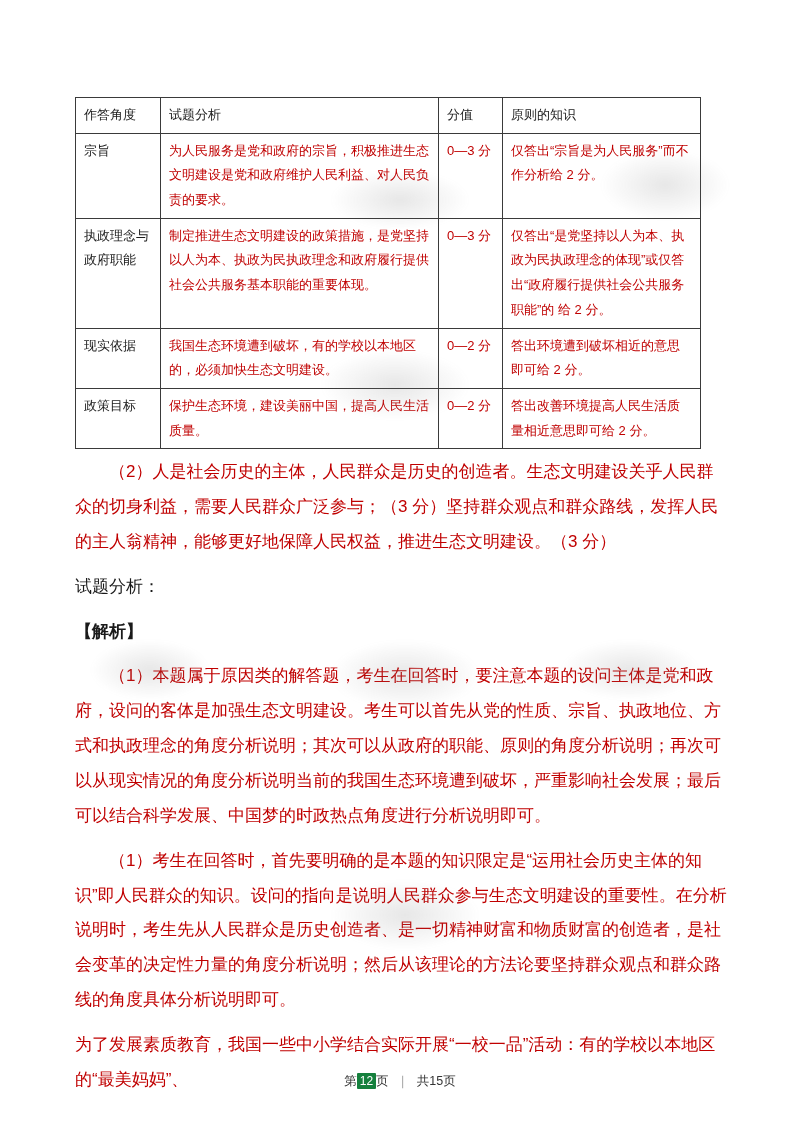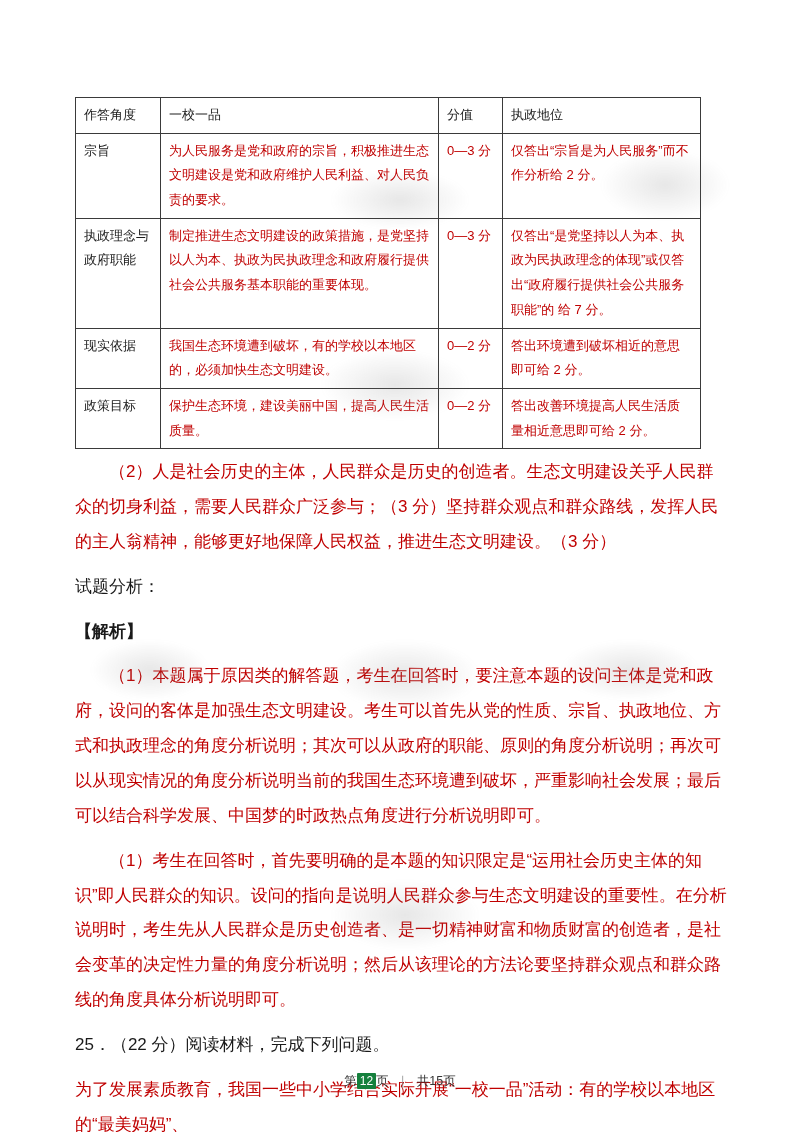"一校一品" th { text: 一校一品 -> 试题分析 }
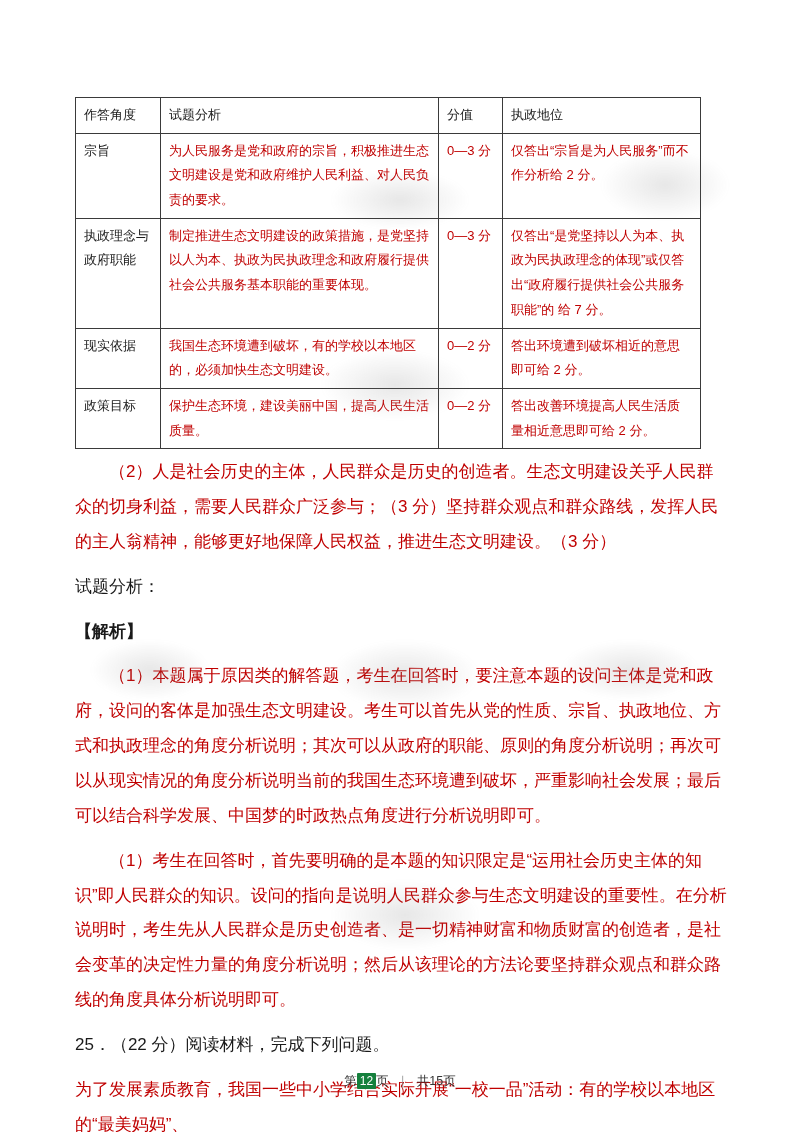"执政地位" th { text: 执政地位 -> 原则的知识 }
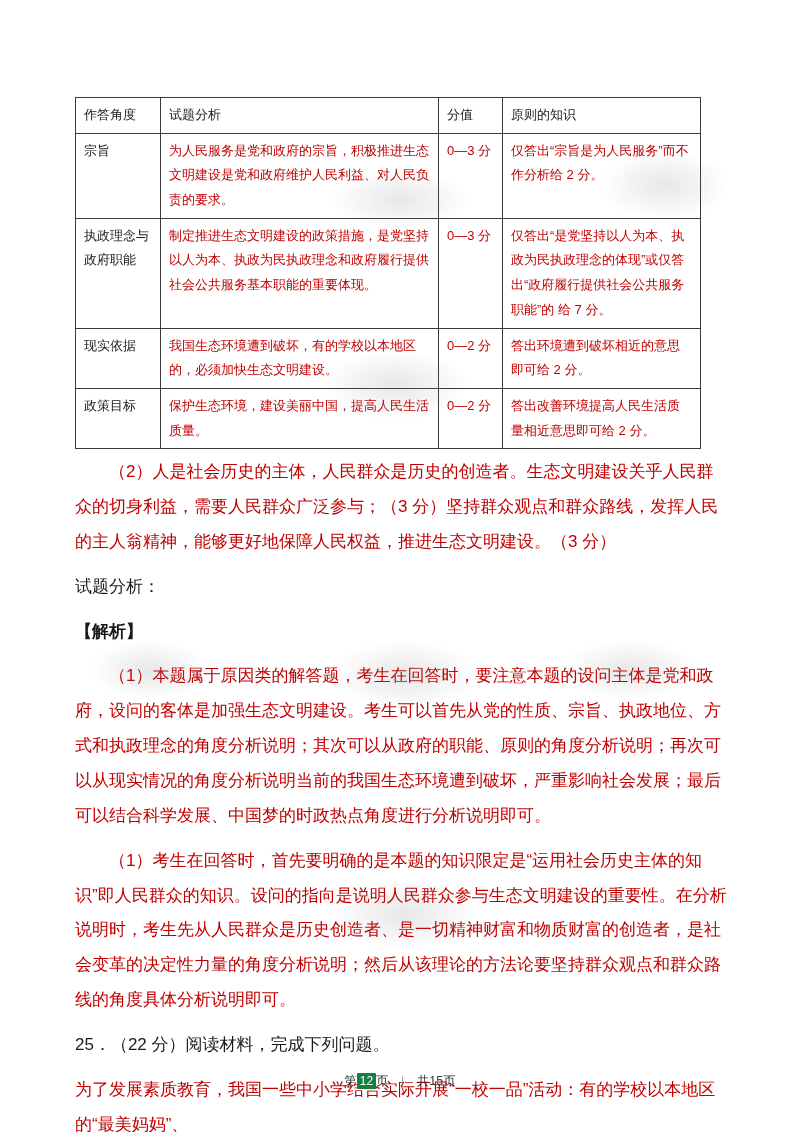"仅答出“是党坚持以人为本、执政为民执政理念的体现”或仅答出“政府履行提供社会公共" td.red { text: 7 -> 2 }
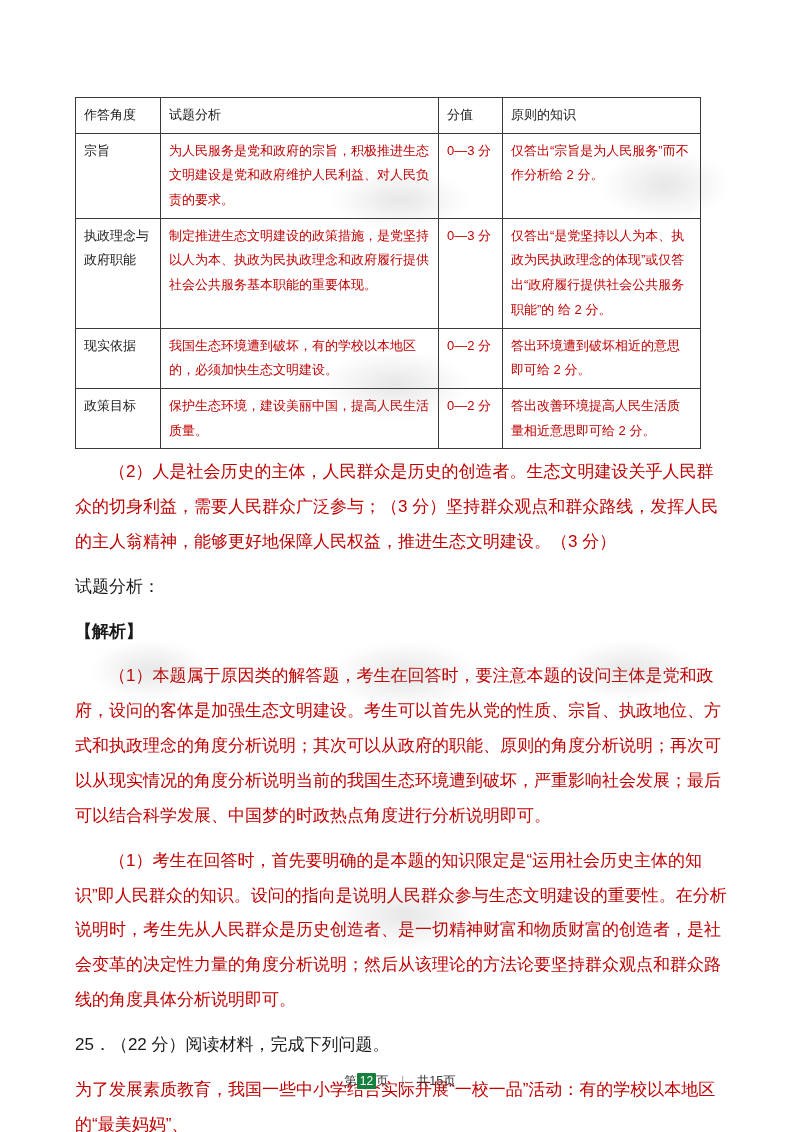"25．（22 分）阅读材料，完成下列问题。" p.para { html: <p>25．（22 分）阅读材料，完成下列问题。</p> -> none }
